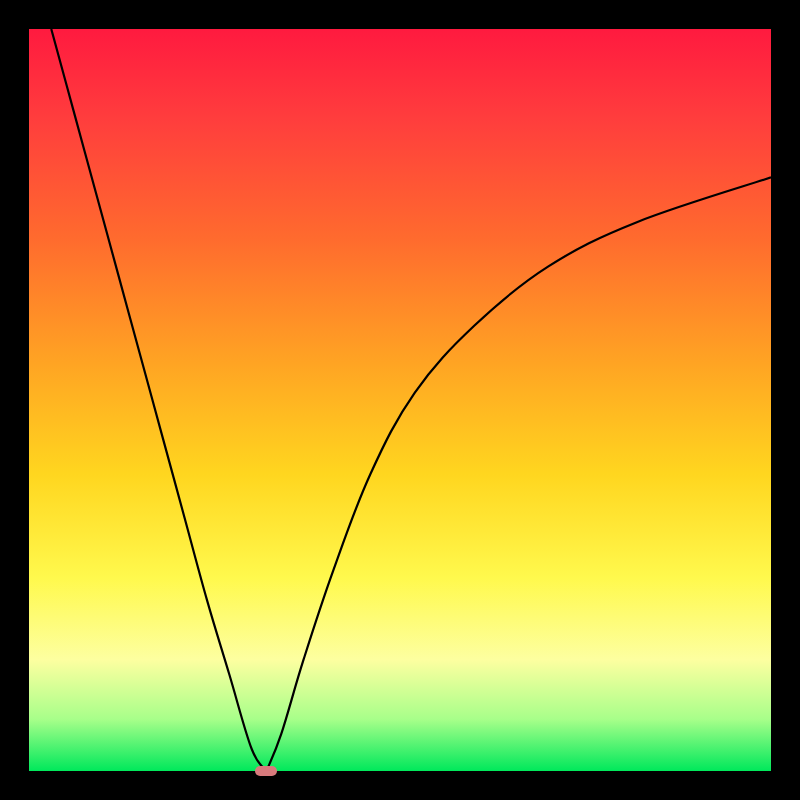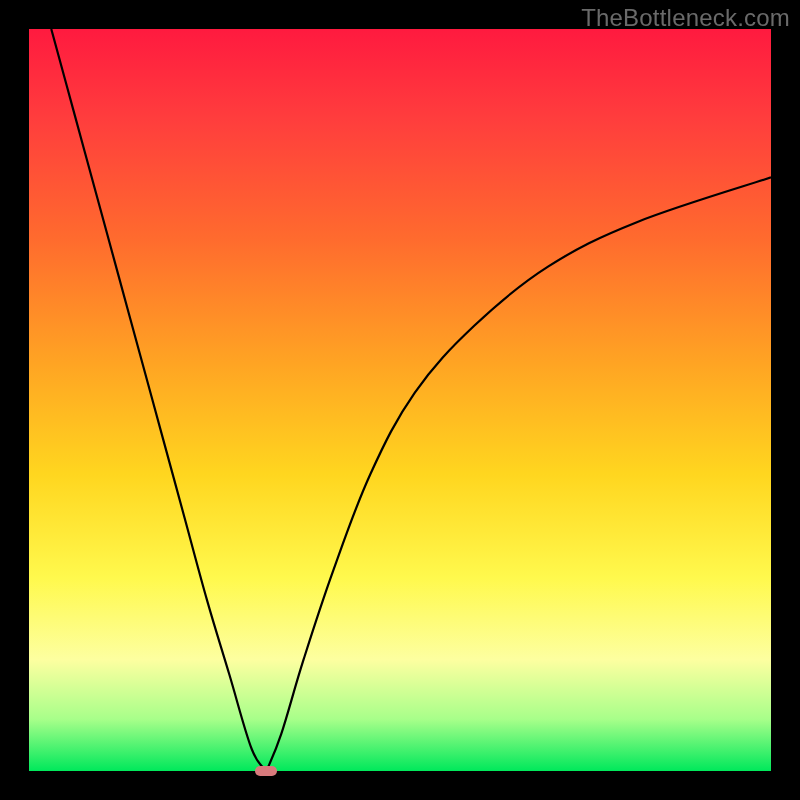"TheBottleneck.com" div.watermark { html: <div>TheBottleneck.com</div> -> none }
